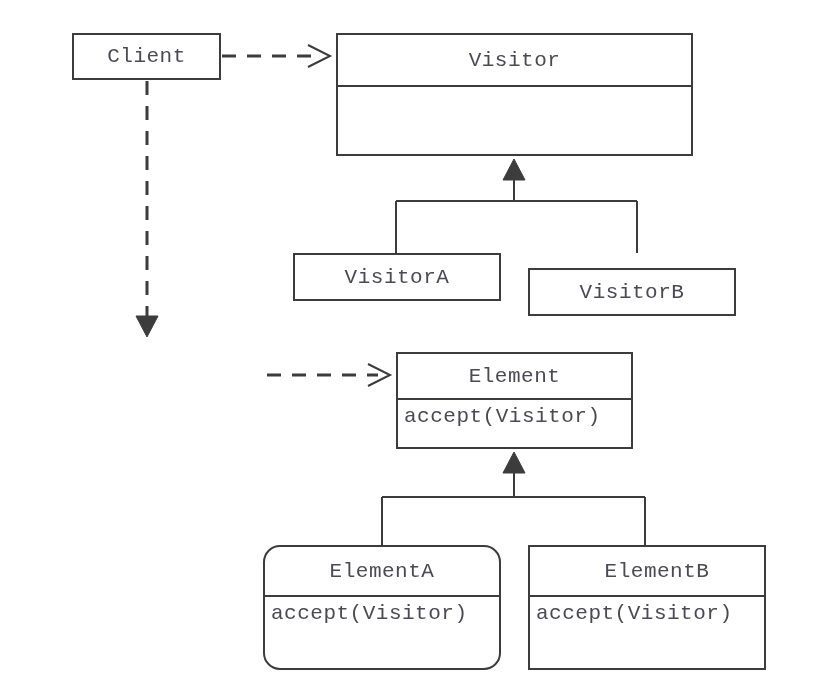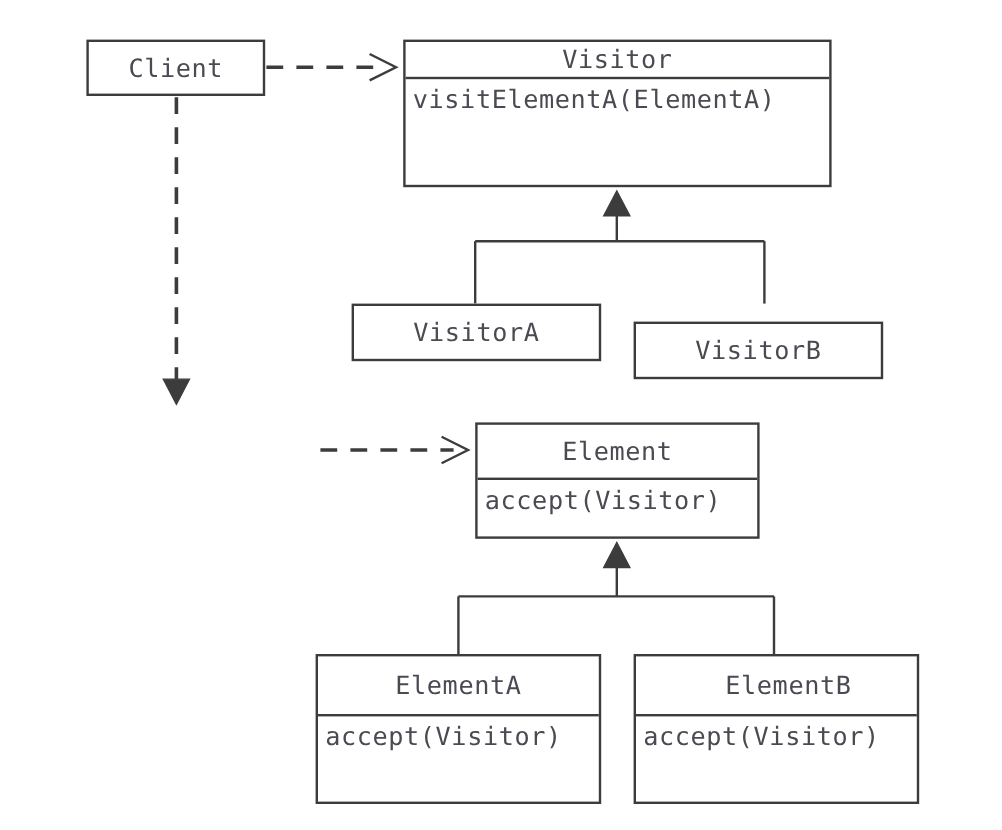"Client" .uml-class { font-family: none -> Liberation Mono, monospace }
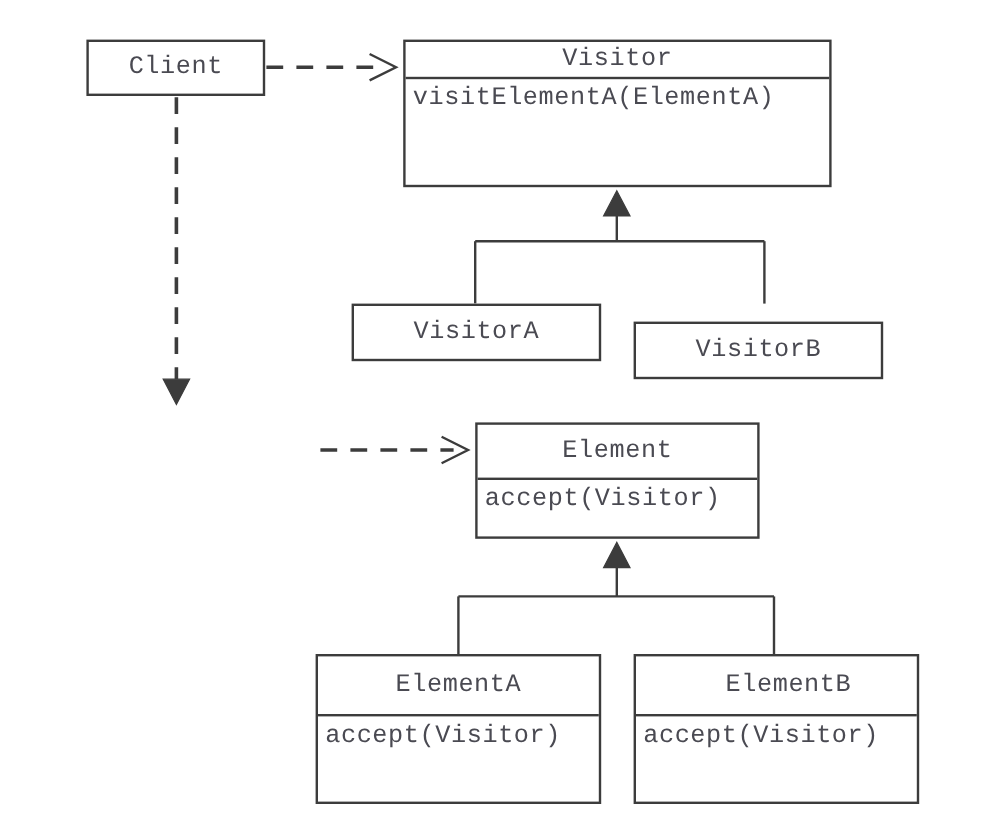"Visitor" div.uml-name { height: 29px -> 50px }
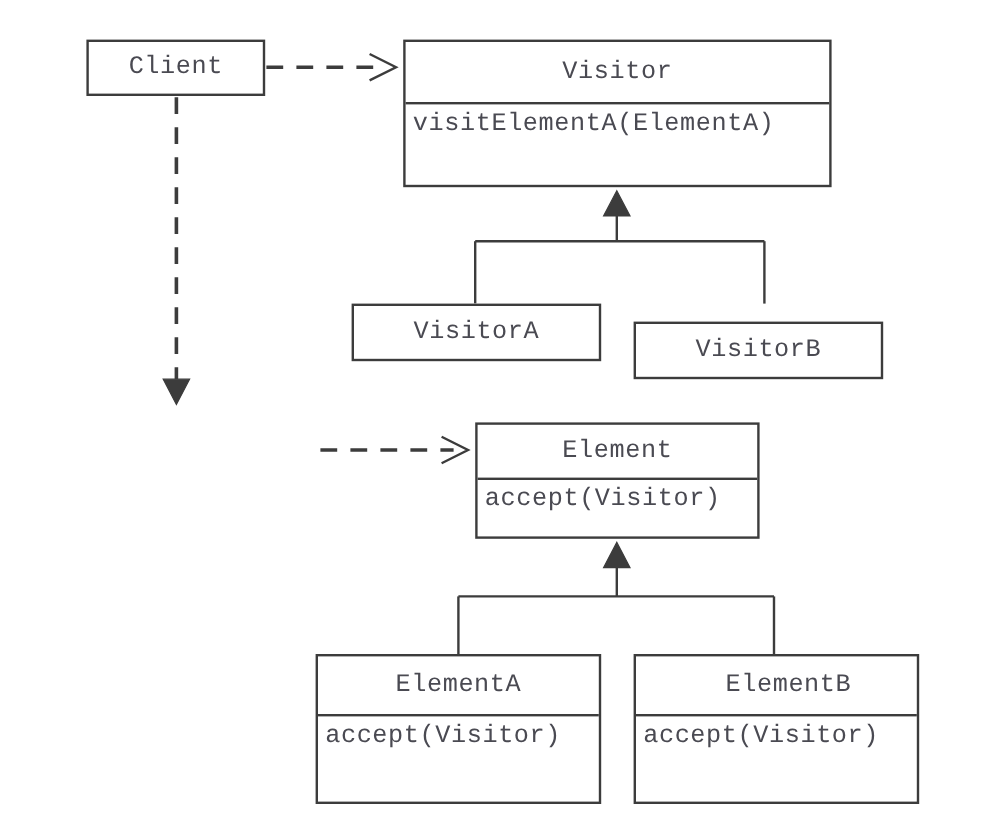"visitElementA(ElementA)" div.uml-member { html: <div>visitElementA(ElementA)</div> -> none }
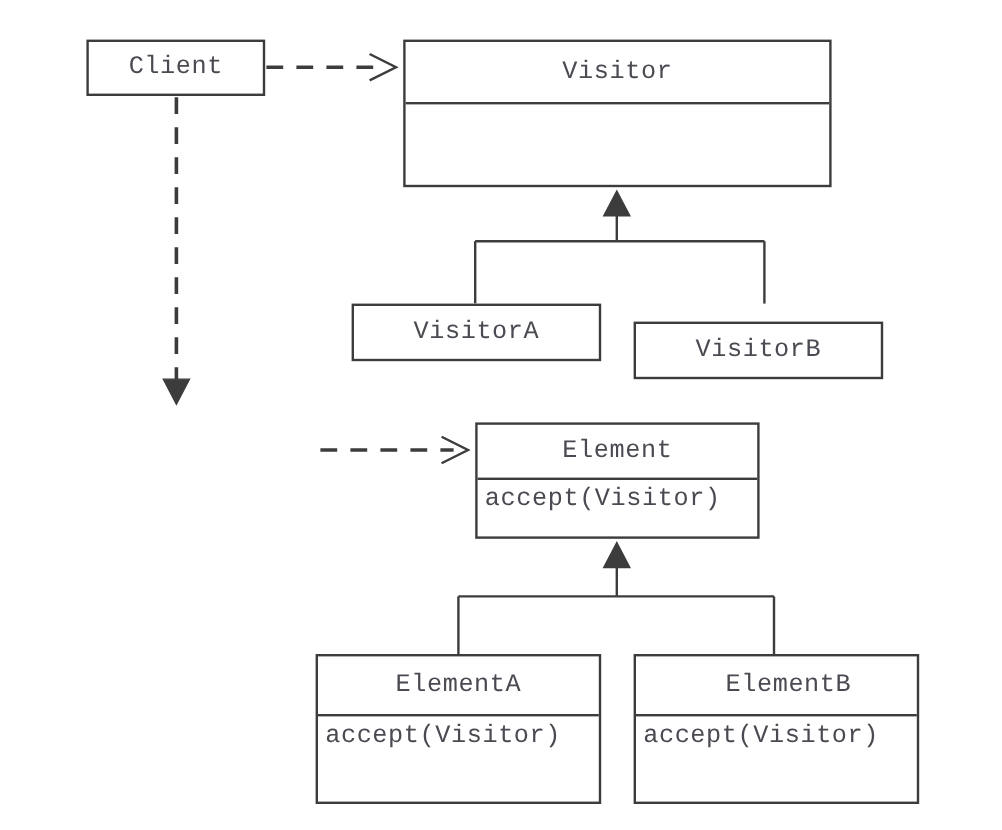"ElementA" div.uml-class { border-radius: none -> 17px }
